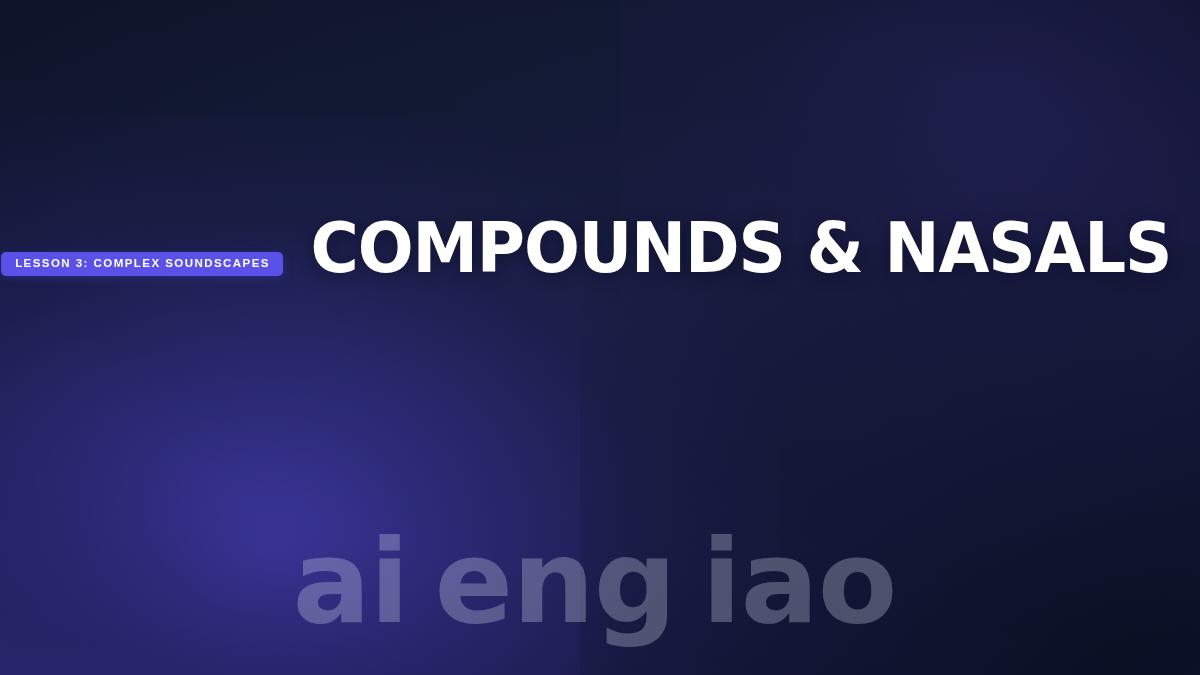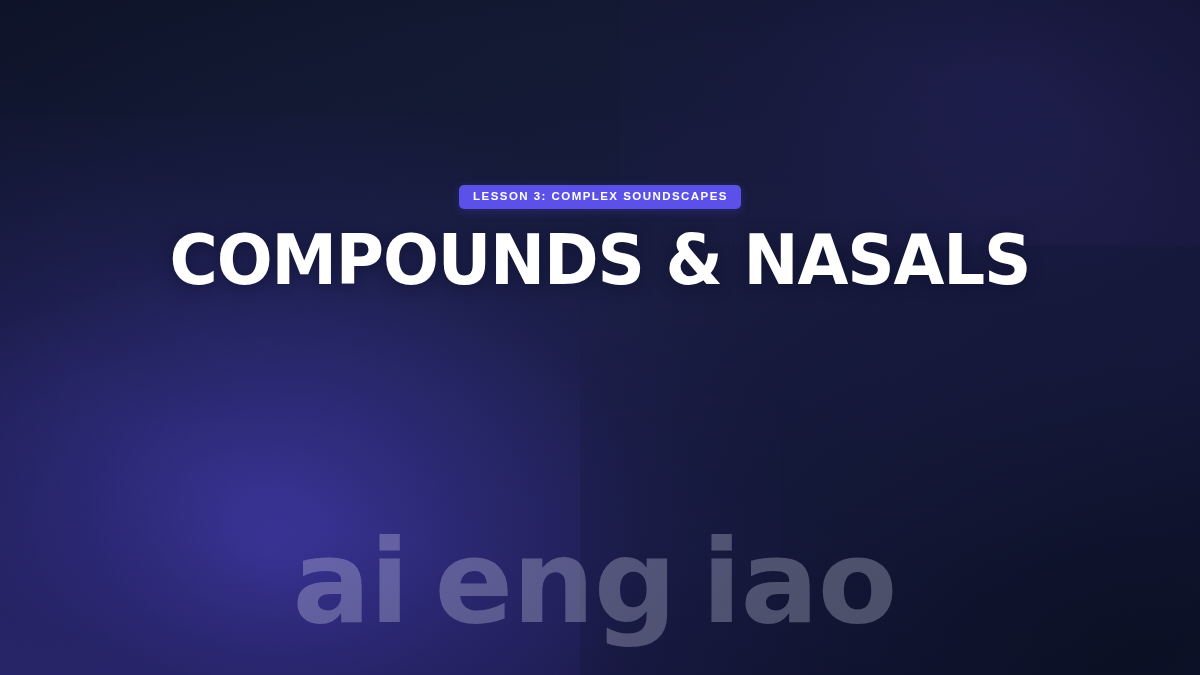"LESSON 3: COMPLEX SOUNDSCAPES" .content { flex-direction: column -> row }
